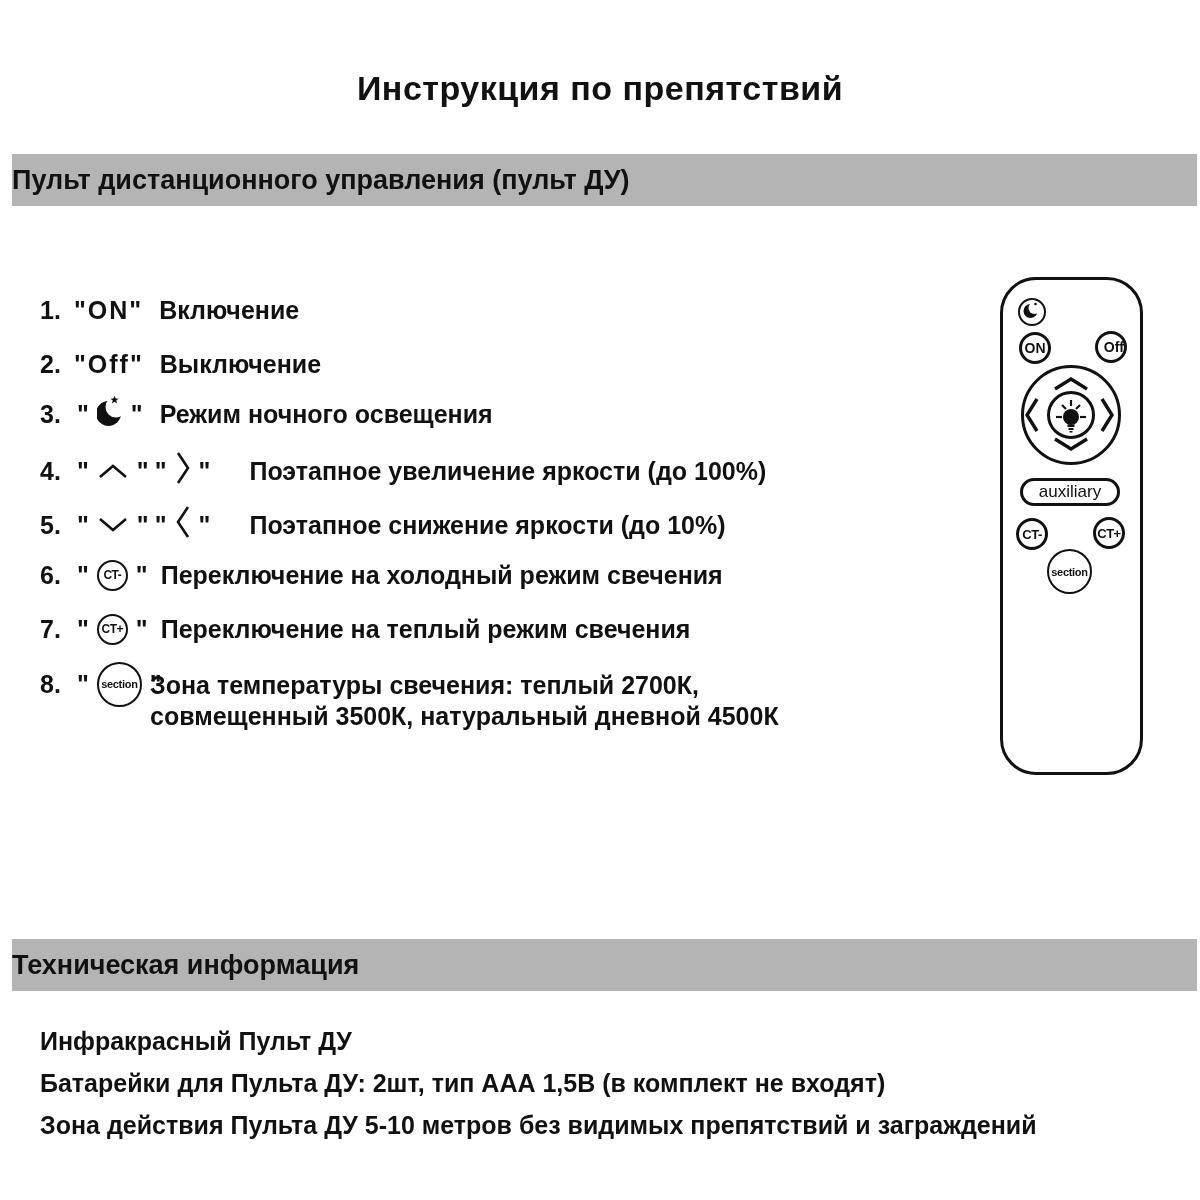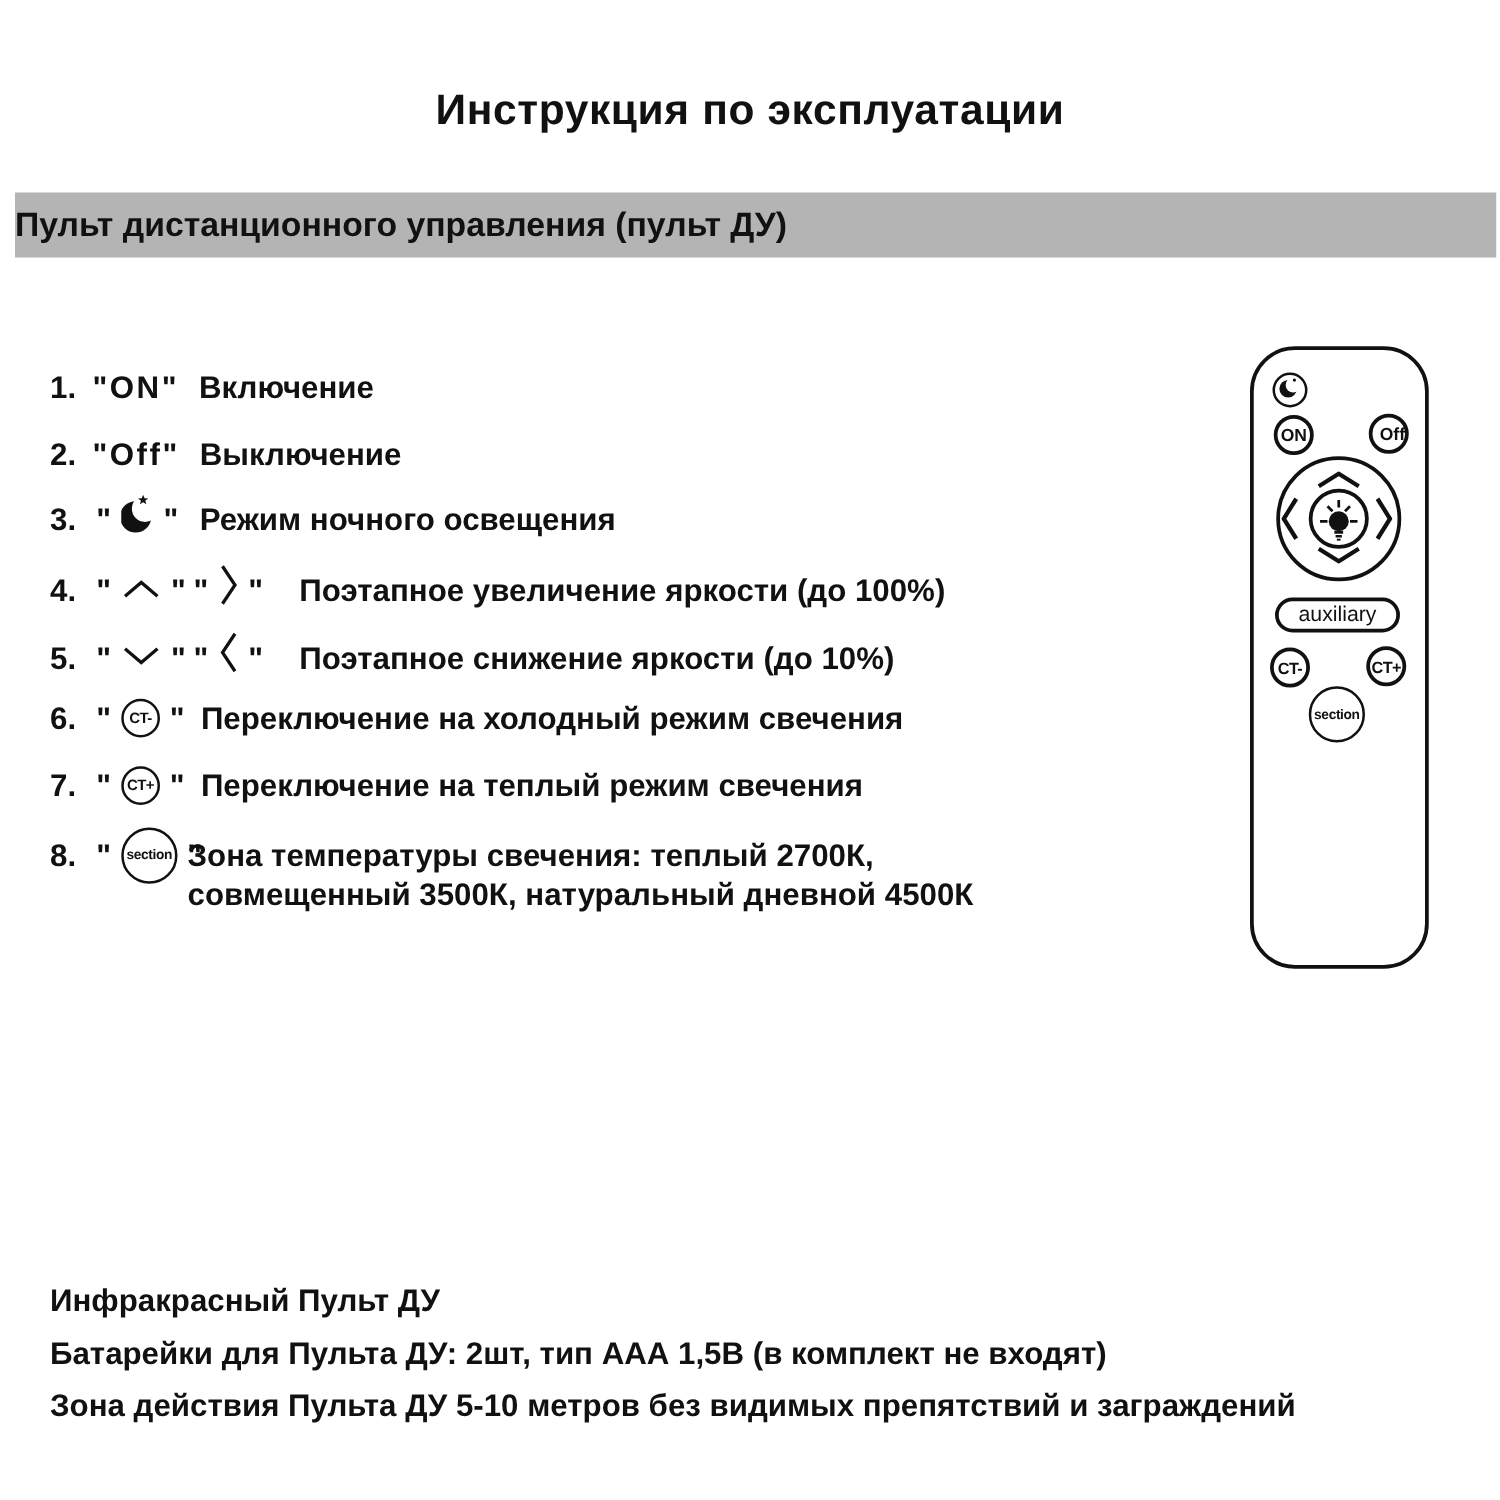"Инструкция по эксплуатации" div.page-title { text: эксплуатации -> препятствий }
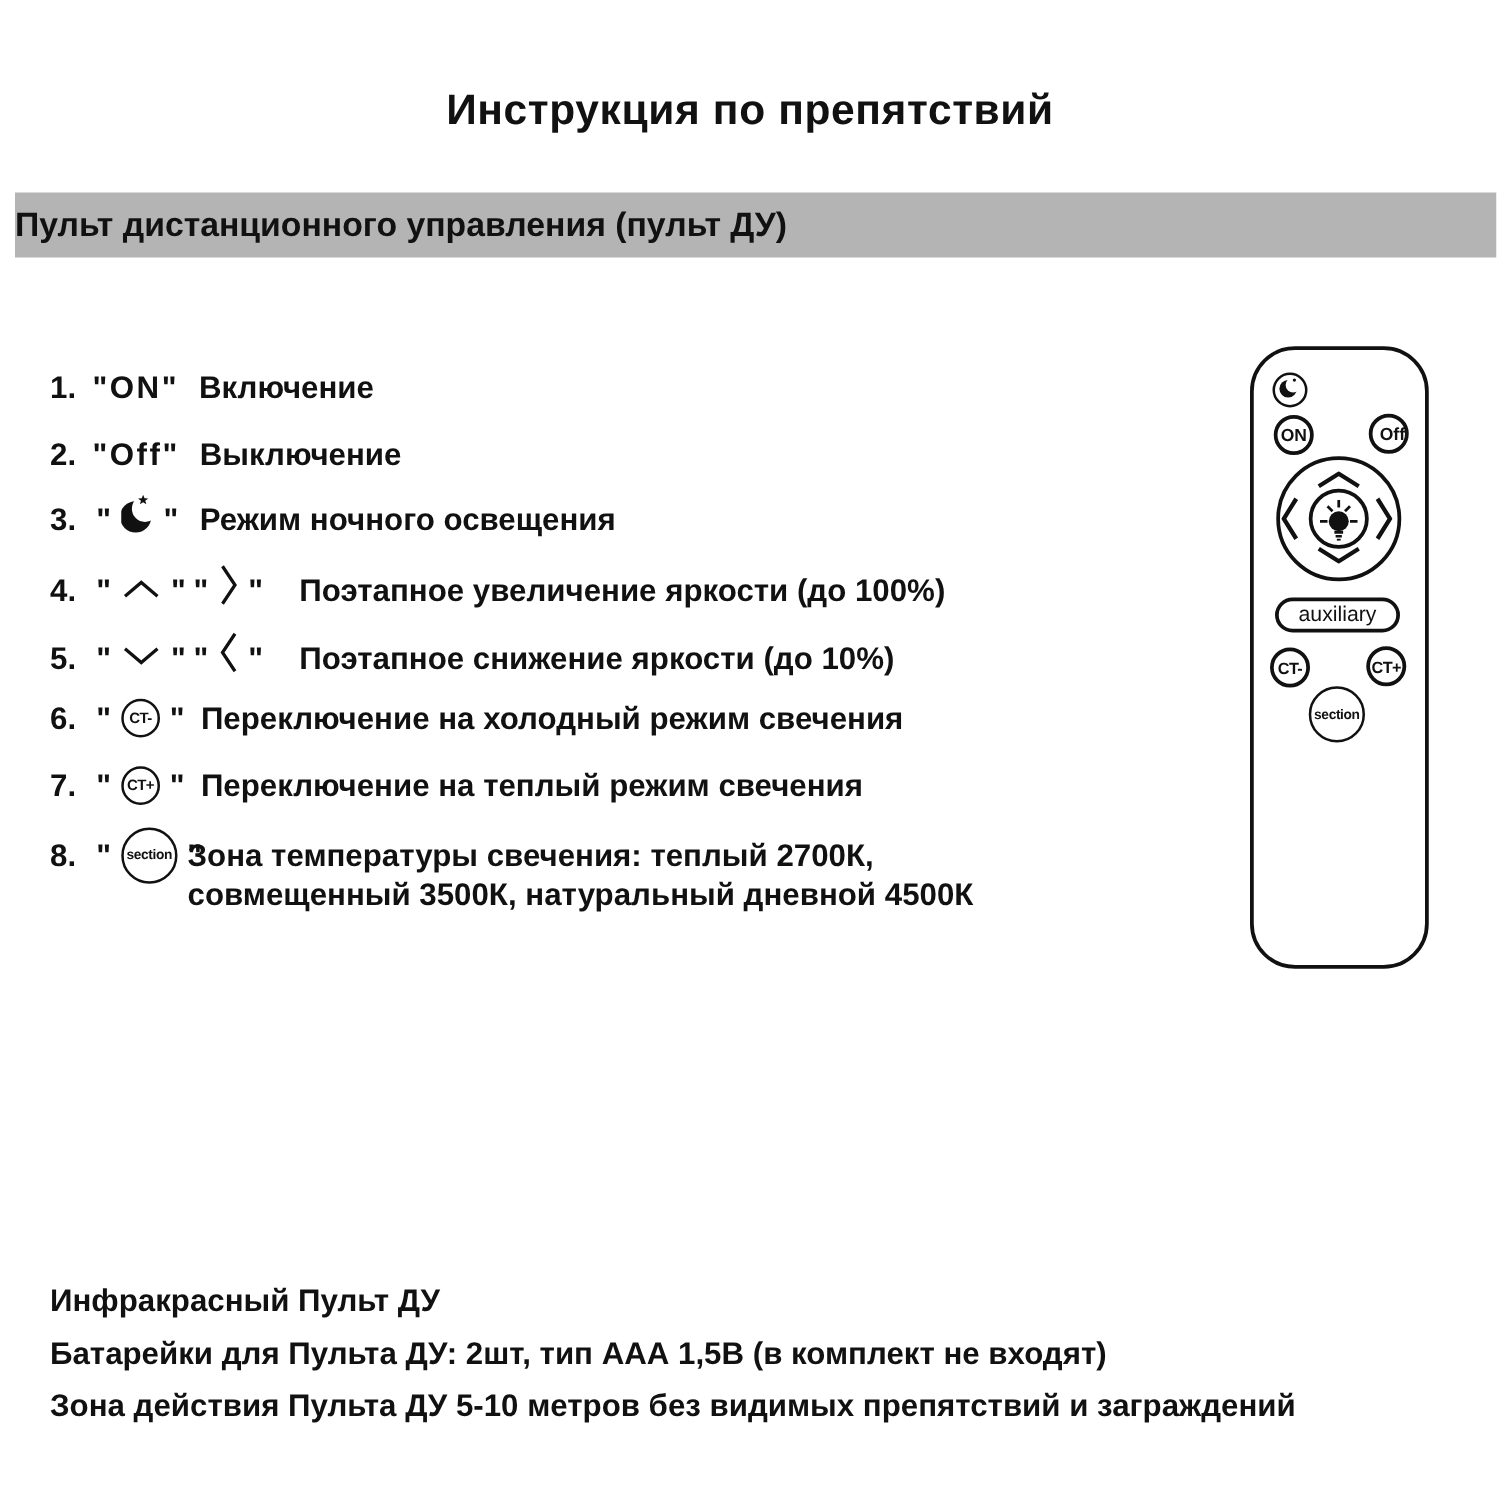"Поэтапное увеличение яркости (до 100%)" .desc-wide { margin-left: 26px -> 36px }
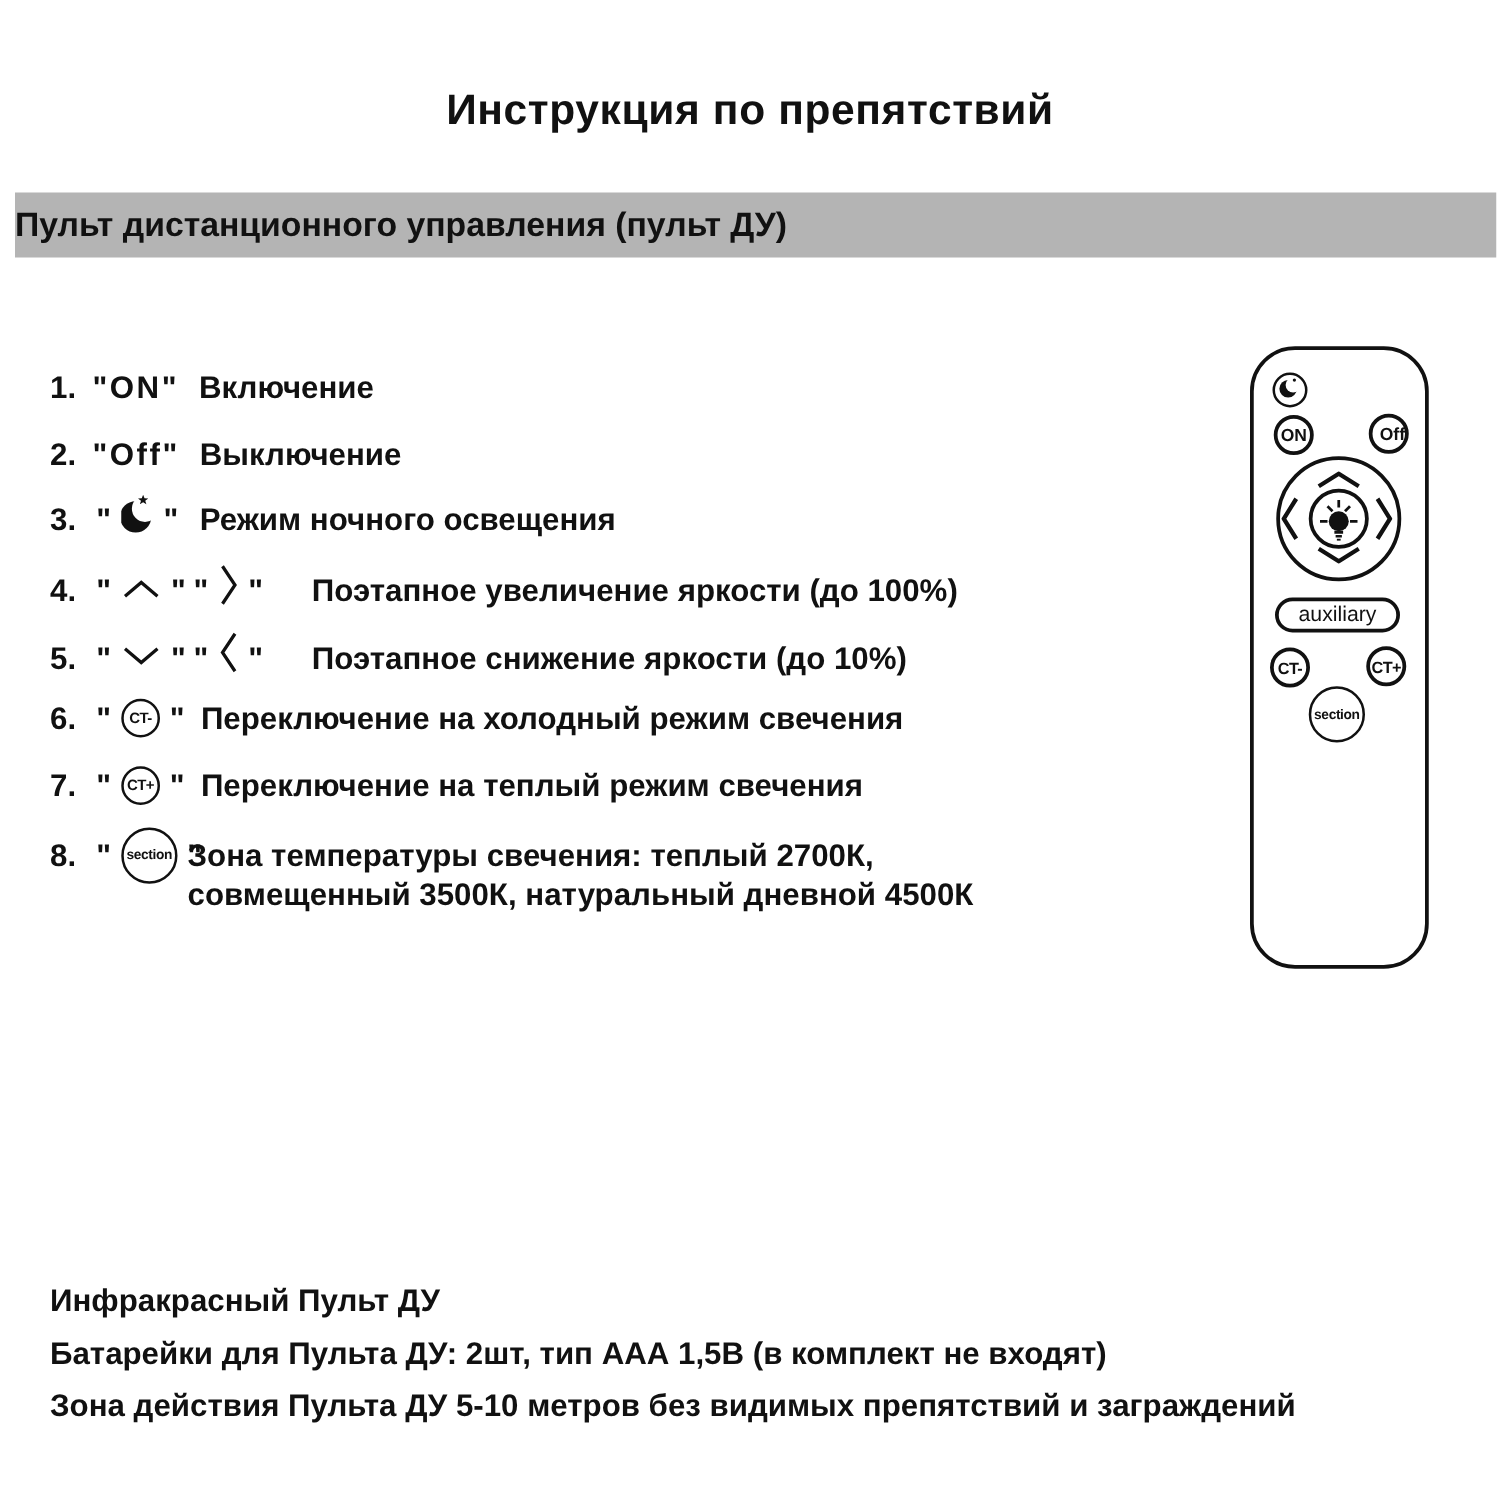"Техническая информация" div.section-bar { html: none -> <div> <span>Техническая информация</span> </div> }
